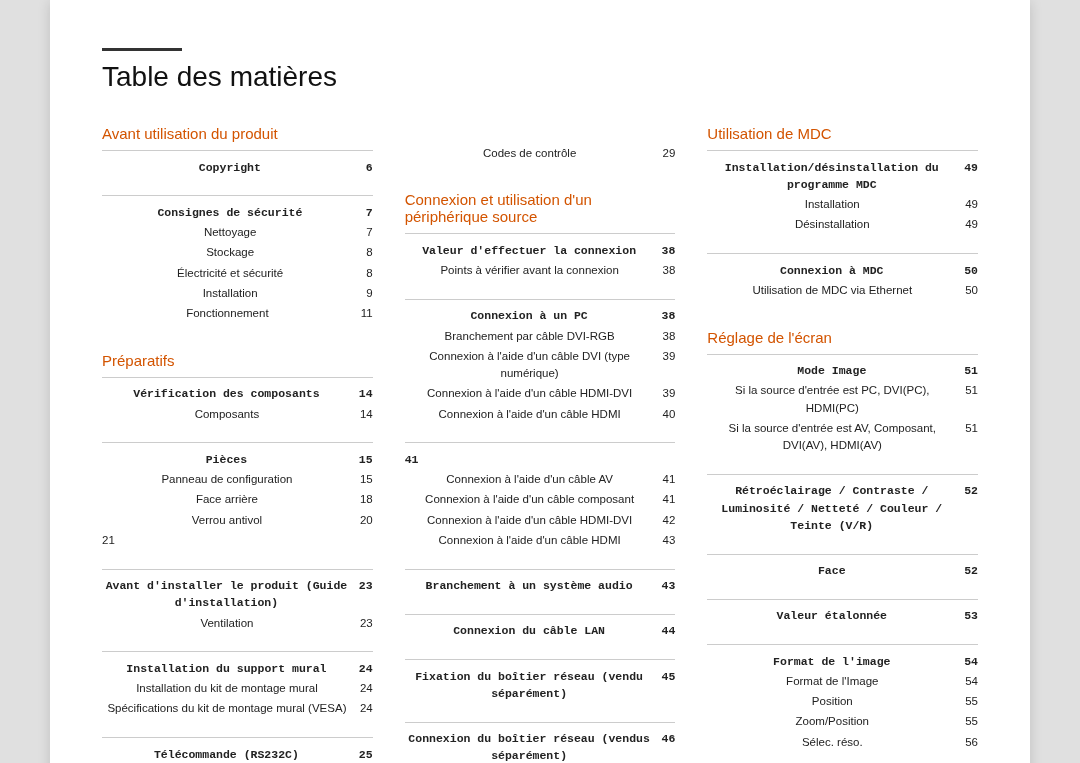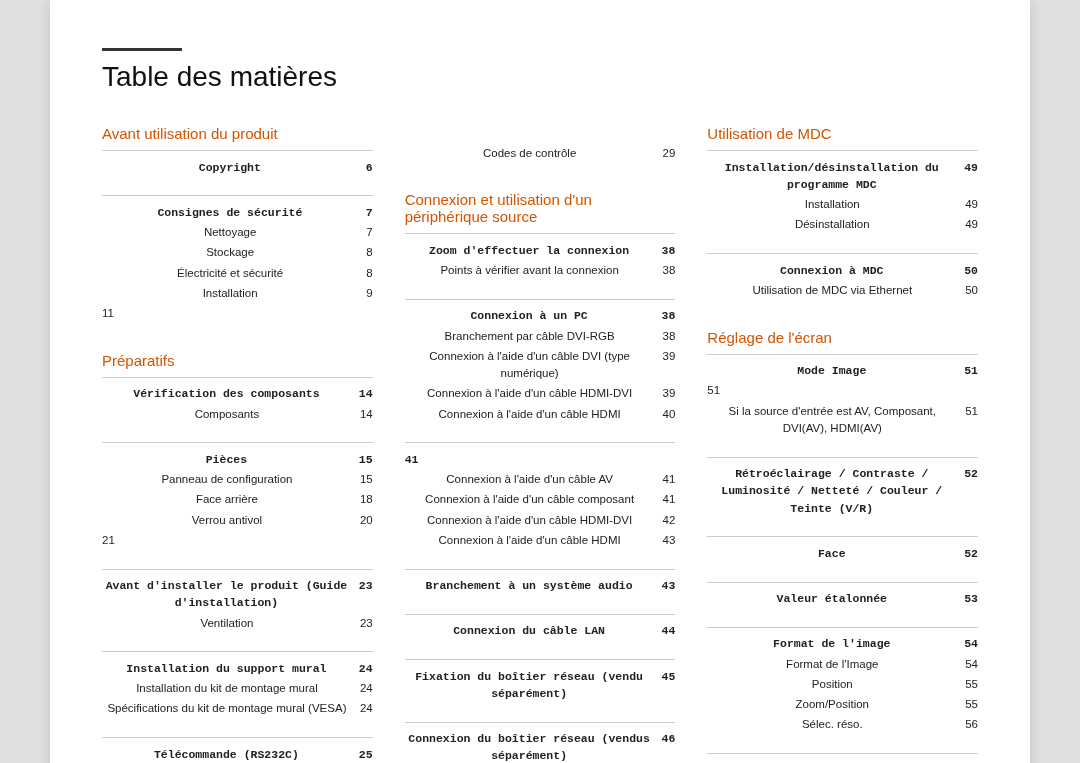"Zoom d'effectuer la connexion" span.label { text: Zoom -> Valeur }
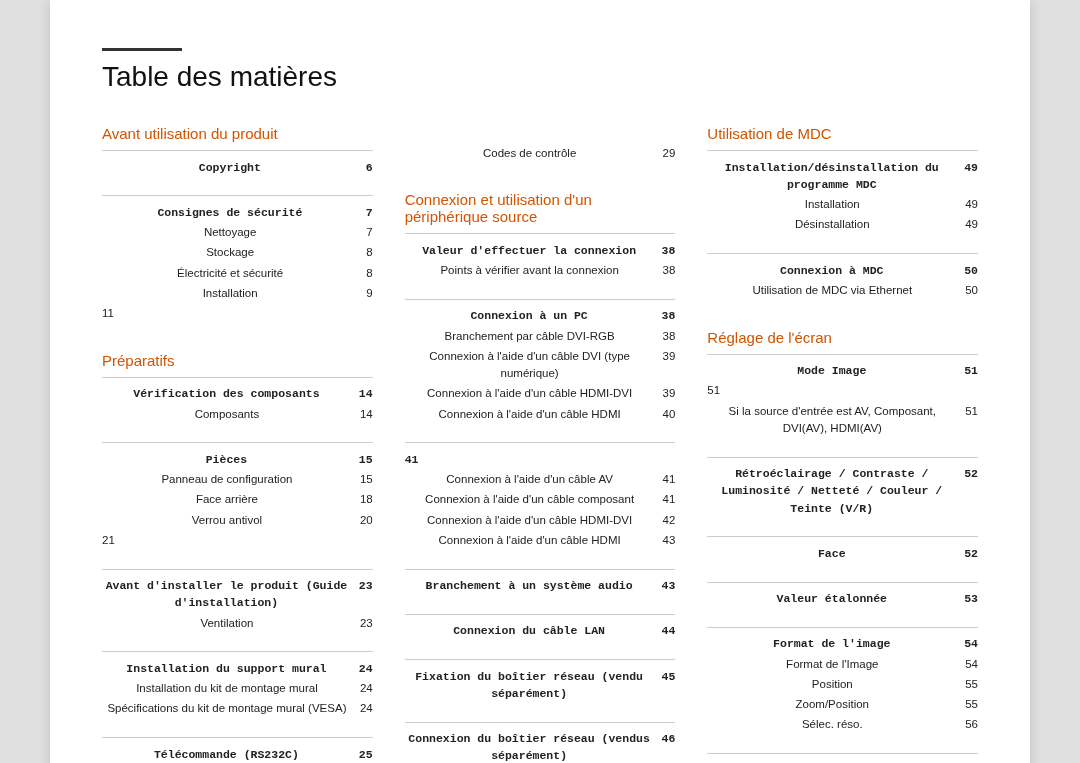"Fonctionnement" span.label { html: none -> <span>Fonctionnement</span> }
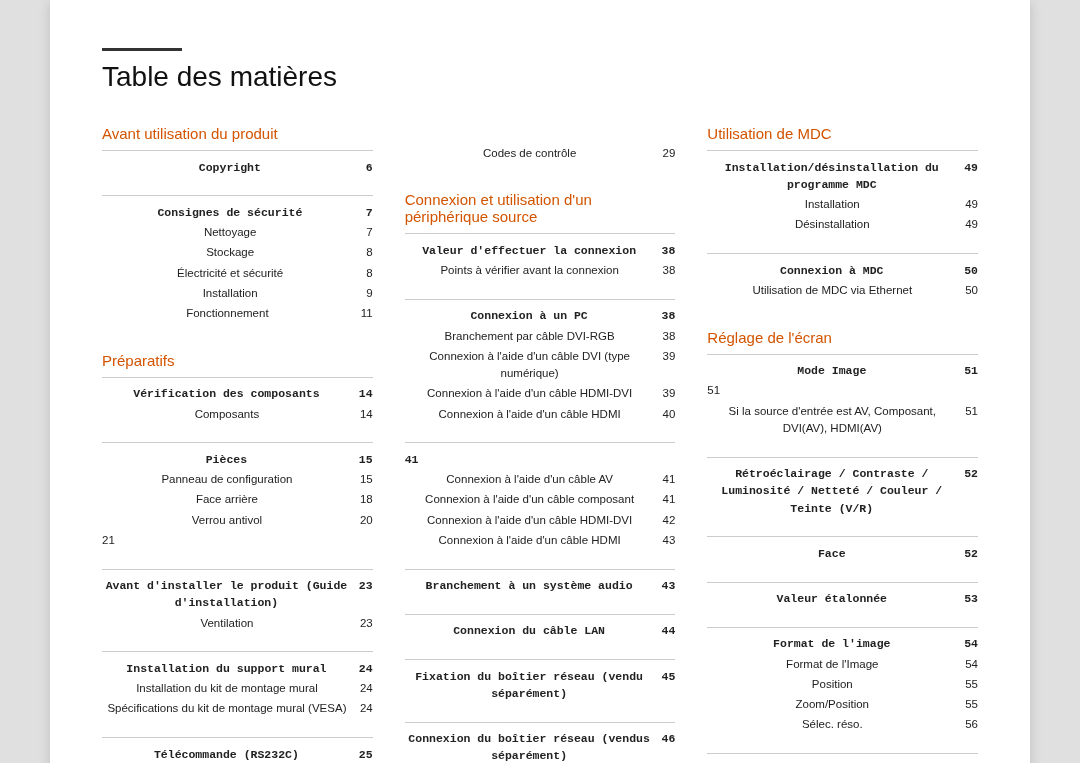"Si la source d'entrée est PC," span.label { html: none -> <span>Si la source d'entrée est PC, DVI(PC), HDMI(PC)</span> }
